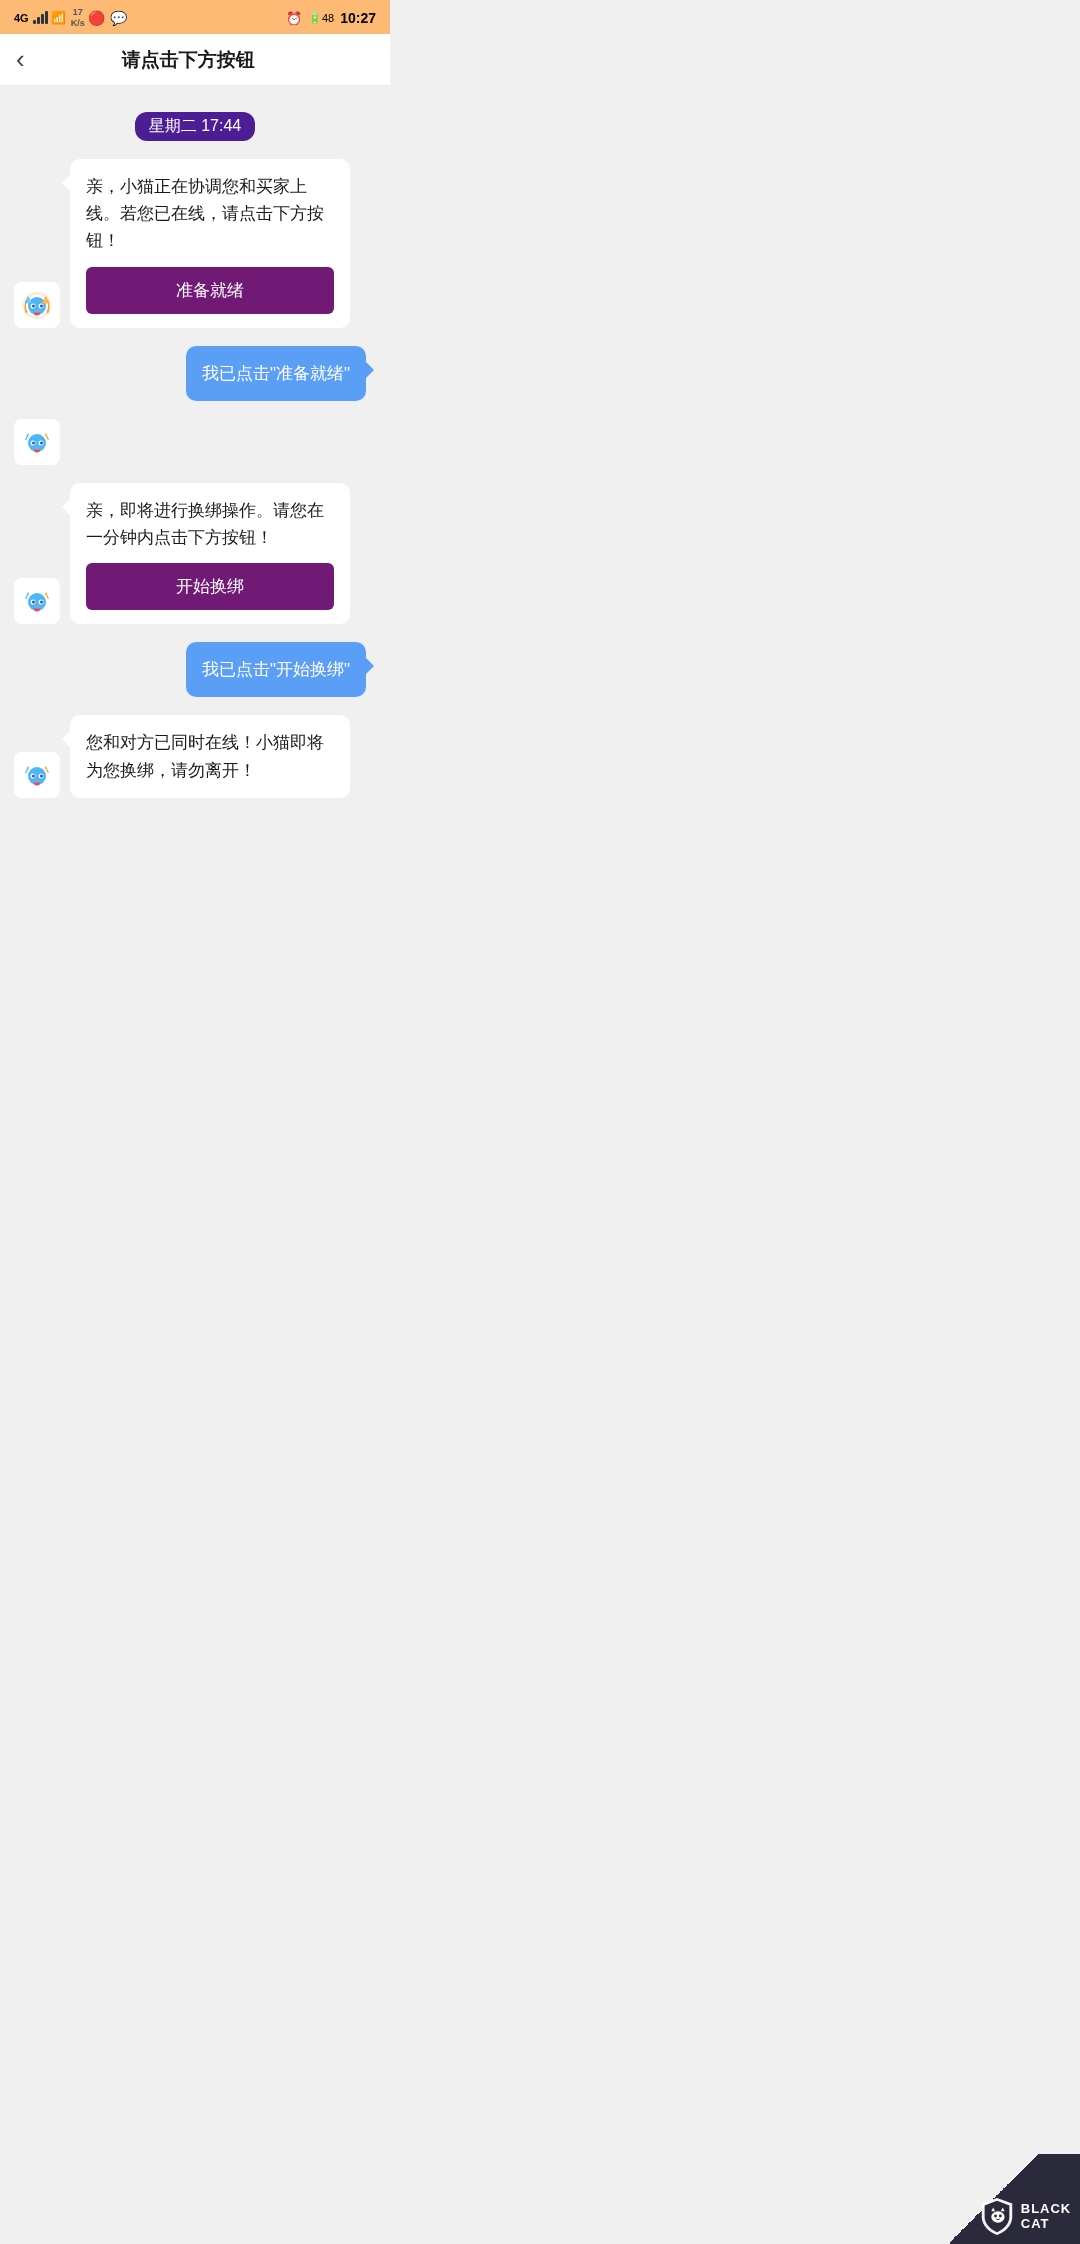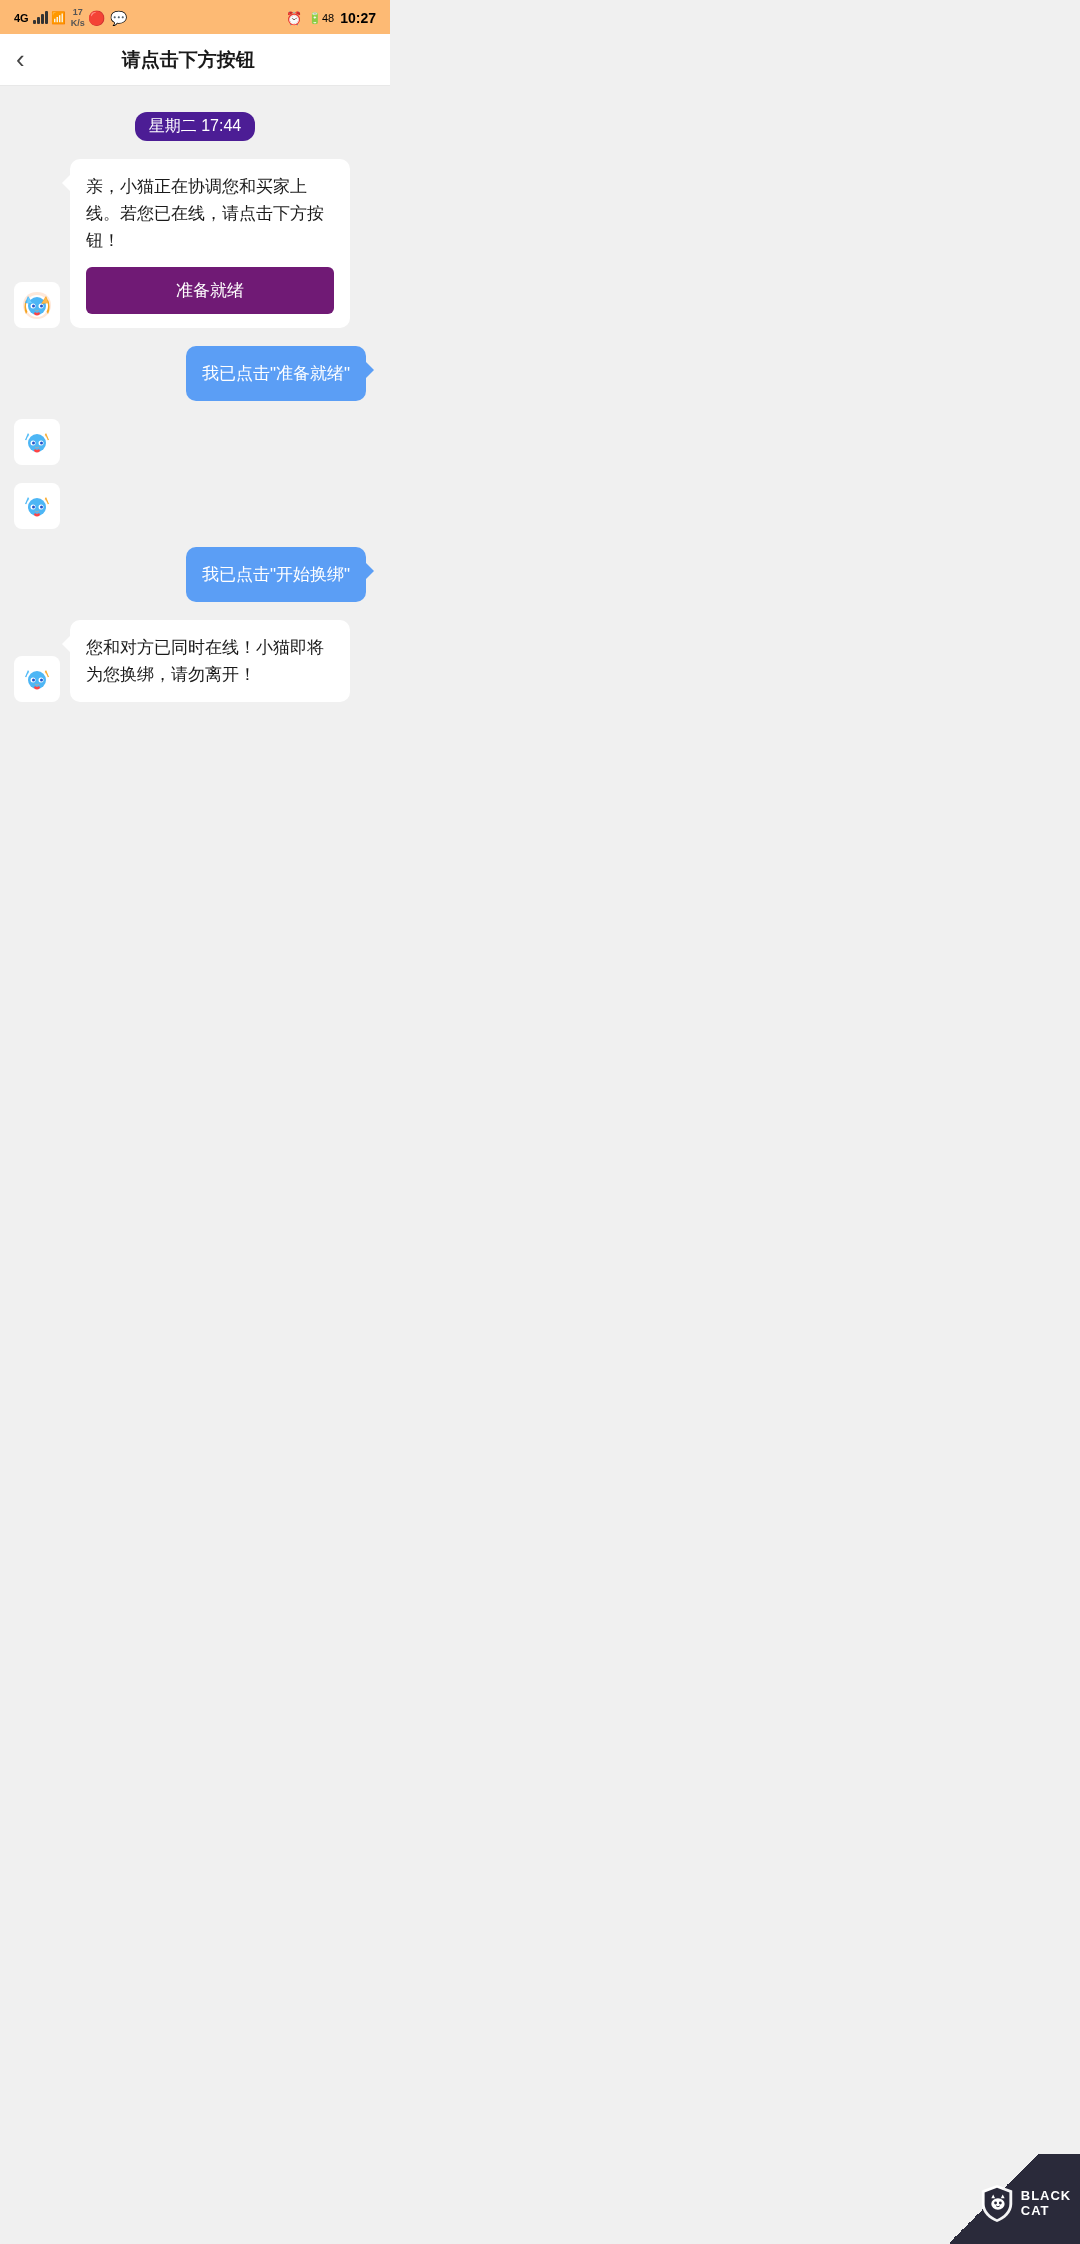"亲，即将进行换绑操作。请您在一分钟内点击下方按钮！" div.bubble { html: none -> <div> <span>亲，即将进行换绑操作。请您在一分钟内点击下方按钮！</span> <button>开始换绑</button> </div> }
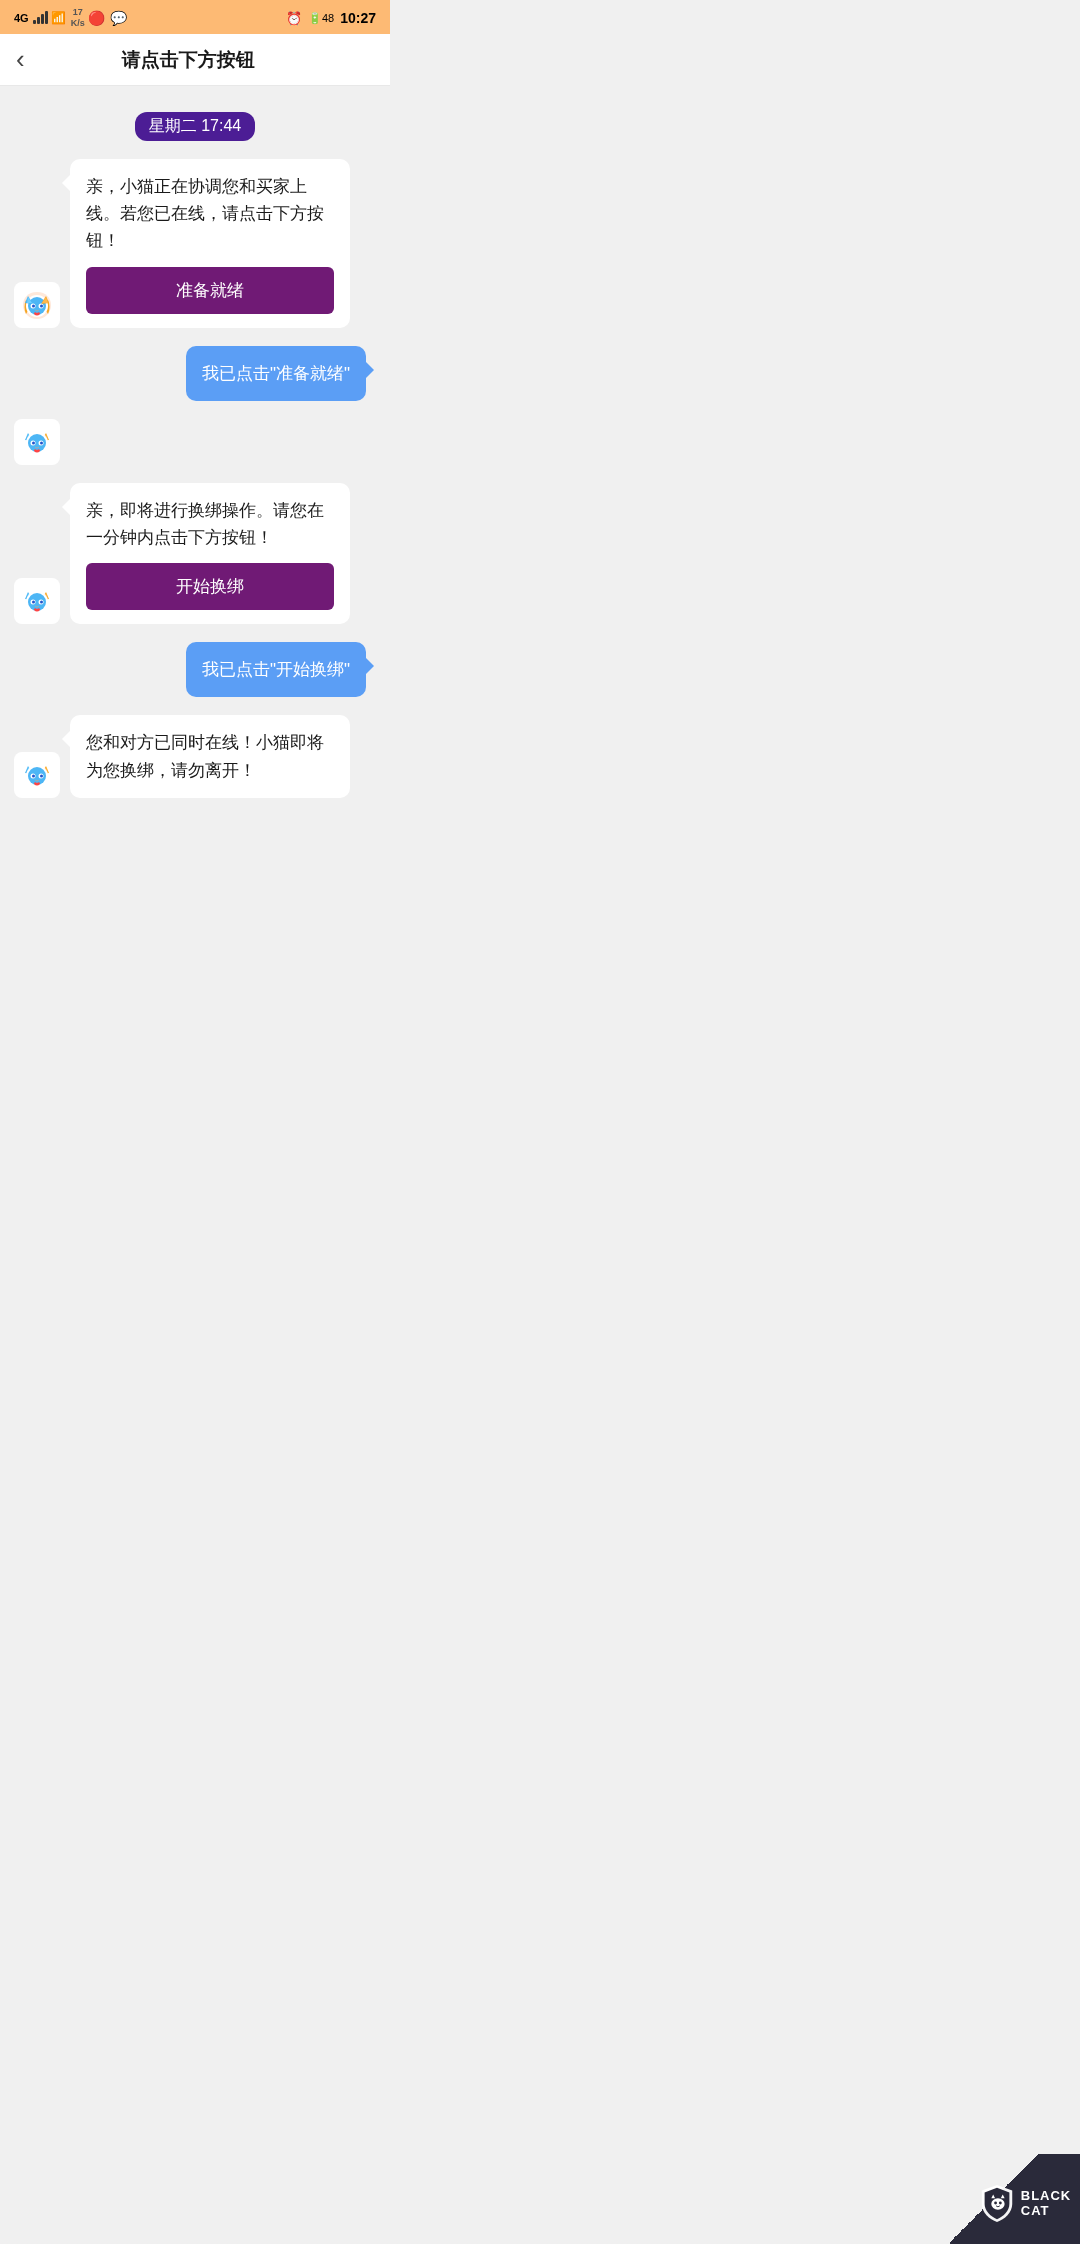"BLACK" .watermark { bottom: 13px -> 0 }
